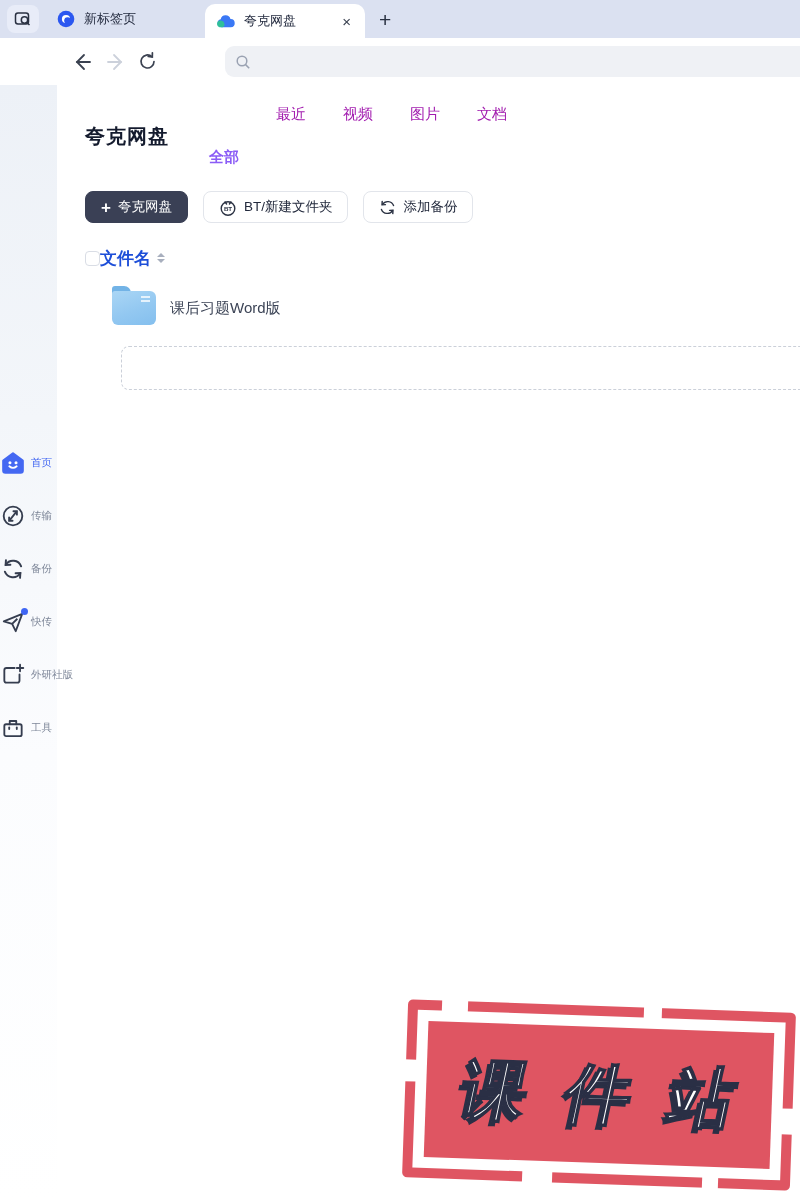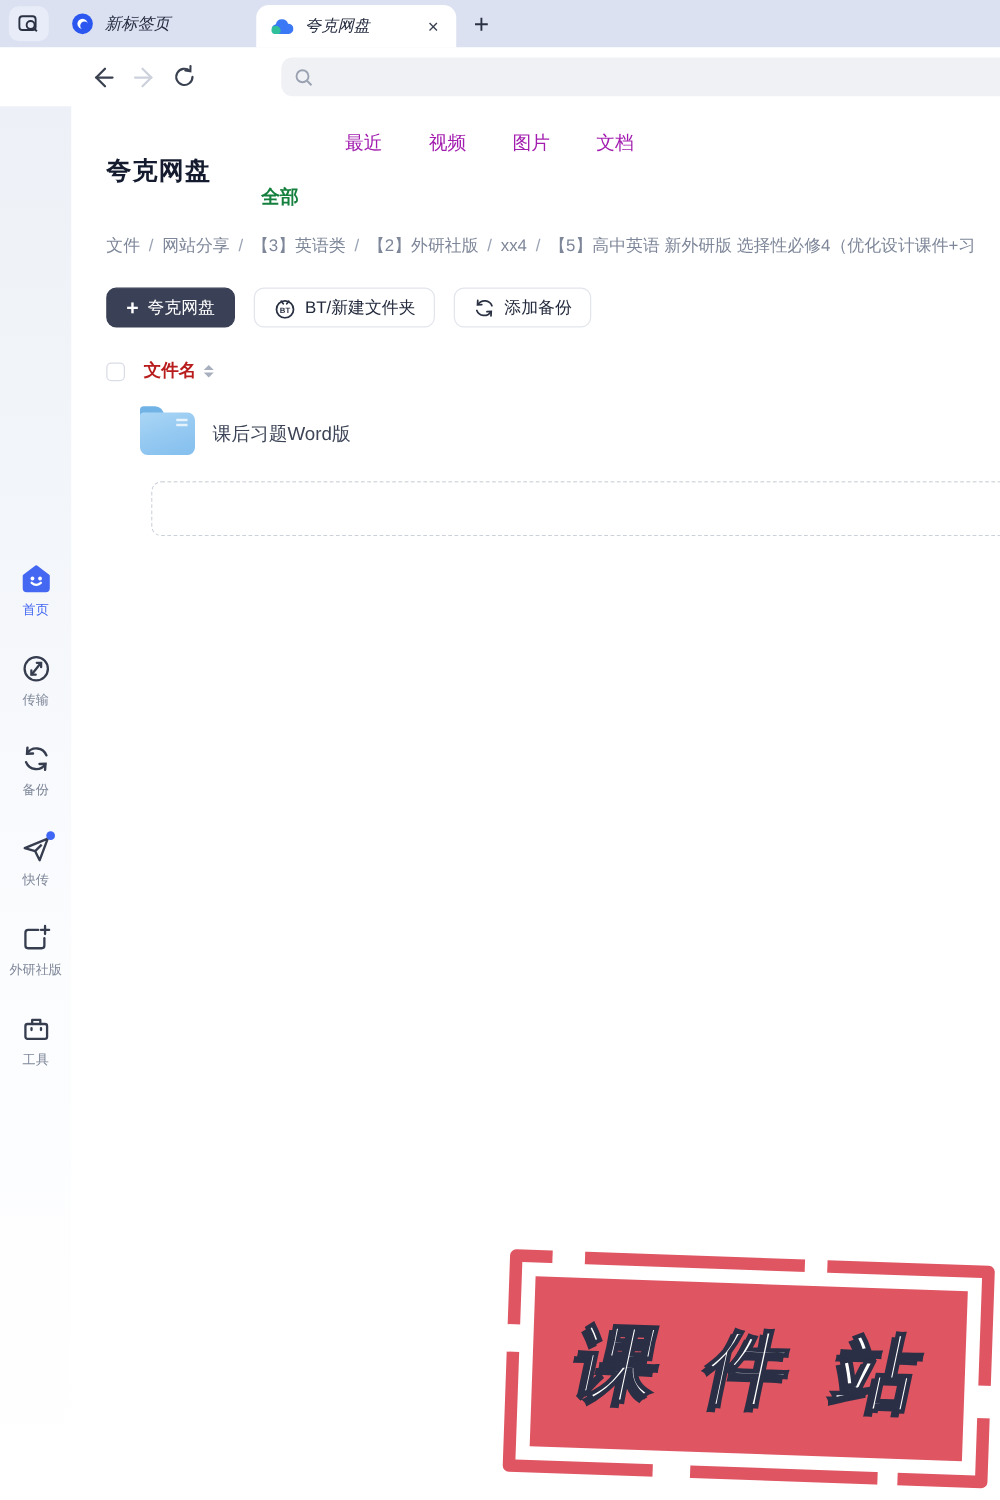"新标签页" .tab-label { font-style: italic -> none }
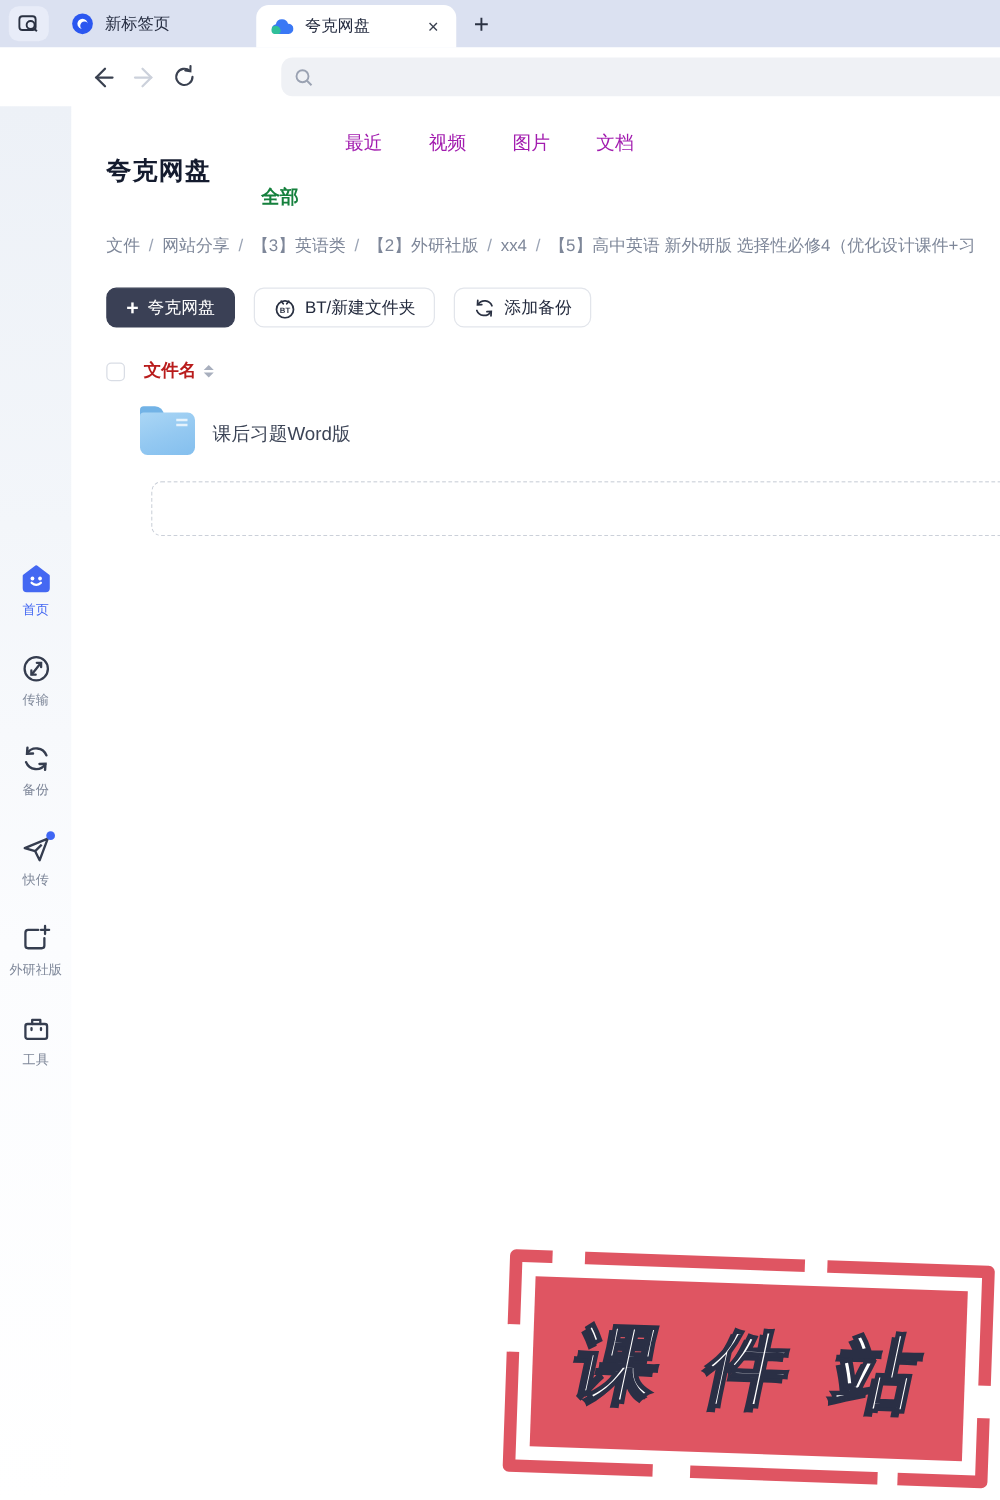"全部" .ftab.active { color: #15803d -> #8b5cf6 }
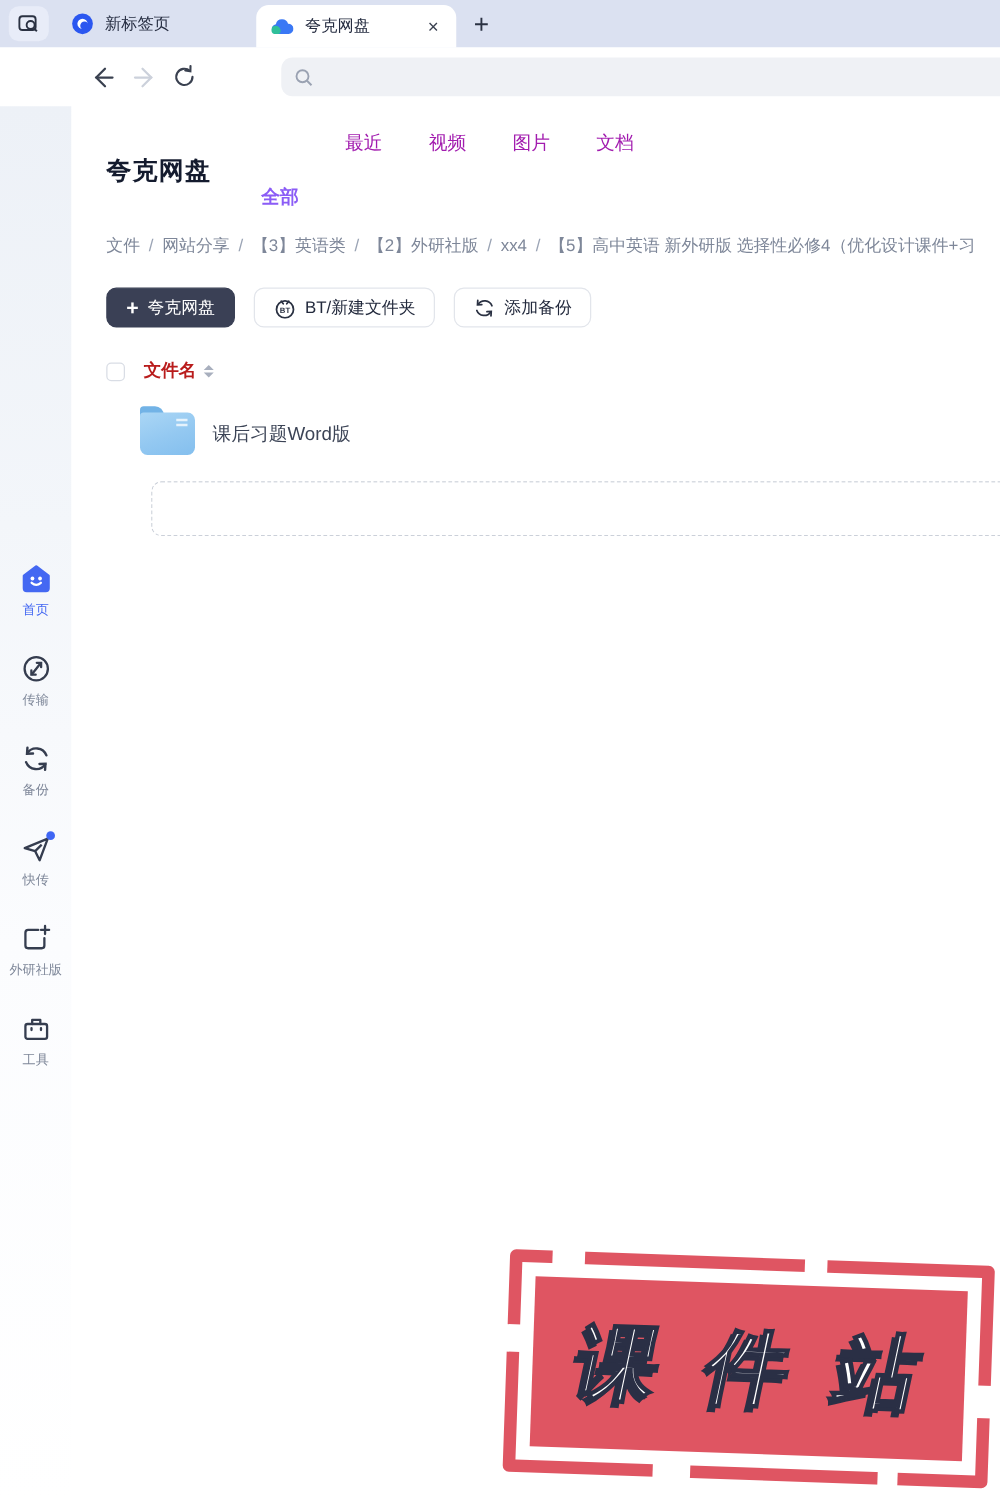"文件 / 网站分享 / 【3】英语类" div.crumbs { html: <div> <span>文件</span><span>/</span><span>网站分享</span><span>/</span><span>【3】英语类</span><span>/</span><span>【2】外研社版</span><span>/</span><span>xx4</span><span>/</span><span>【5】高中英语 新外研版 选择性必修4（优化设计课件+习</span> </div> -> none }
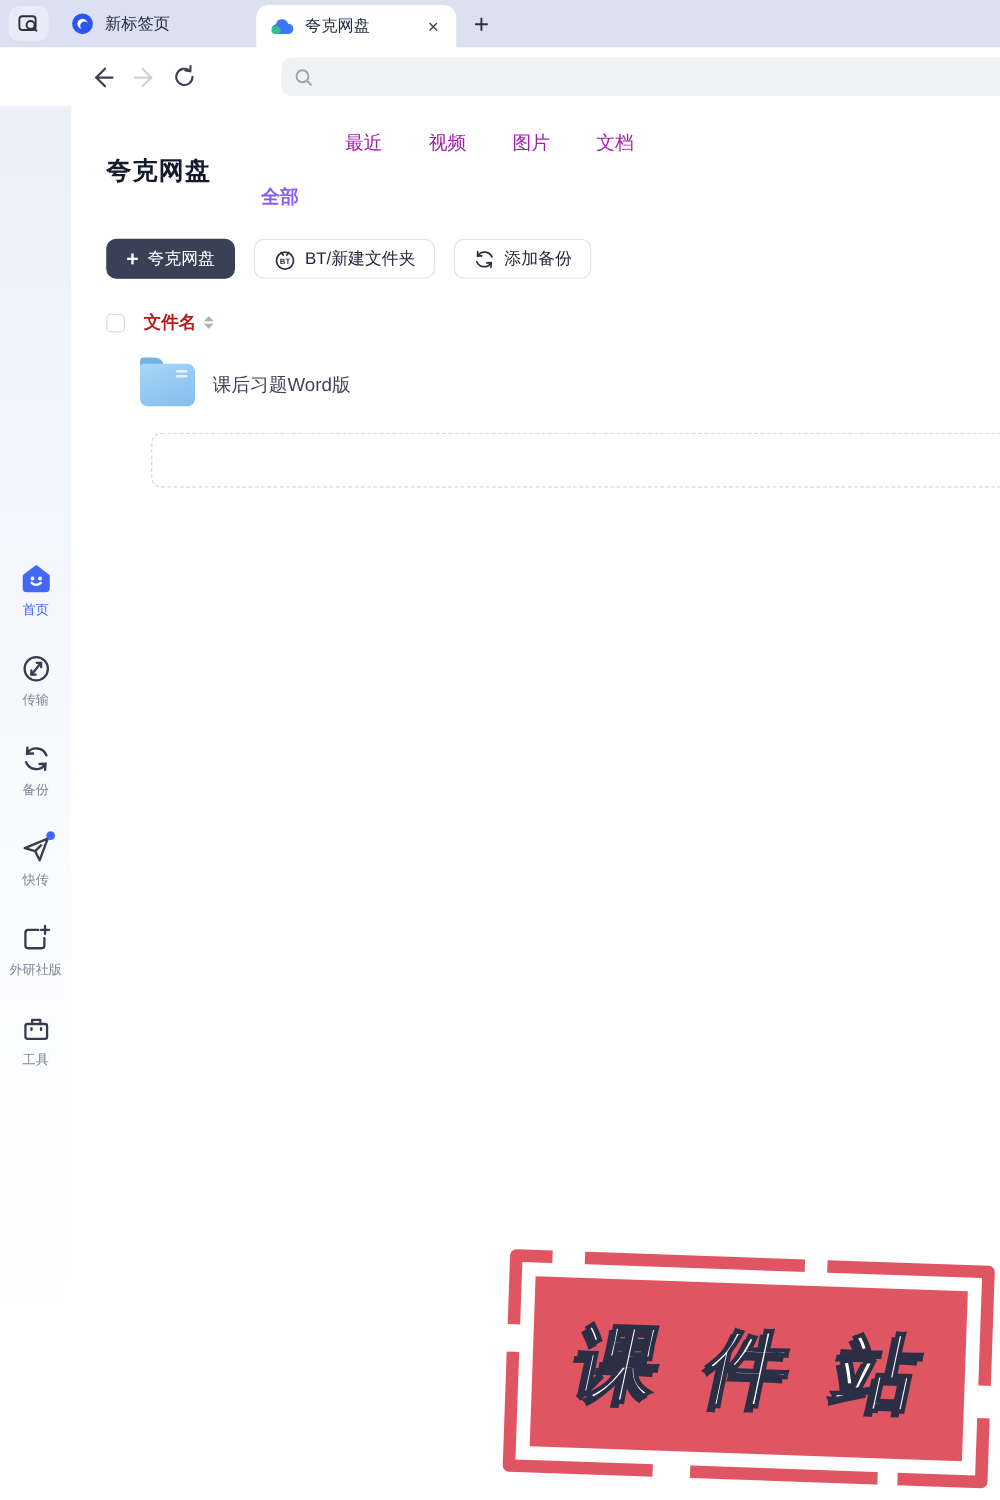"文件名" .head-label { color: #b91c1c -> #1d4ed8; font-size: 14px -> 17px; margin-left: 15px -> none }
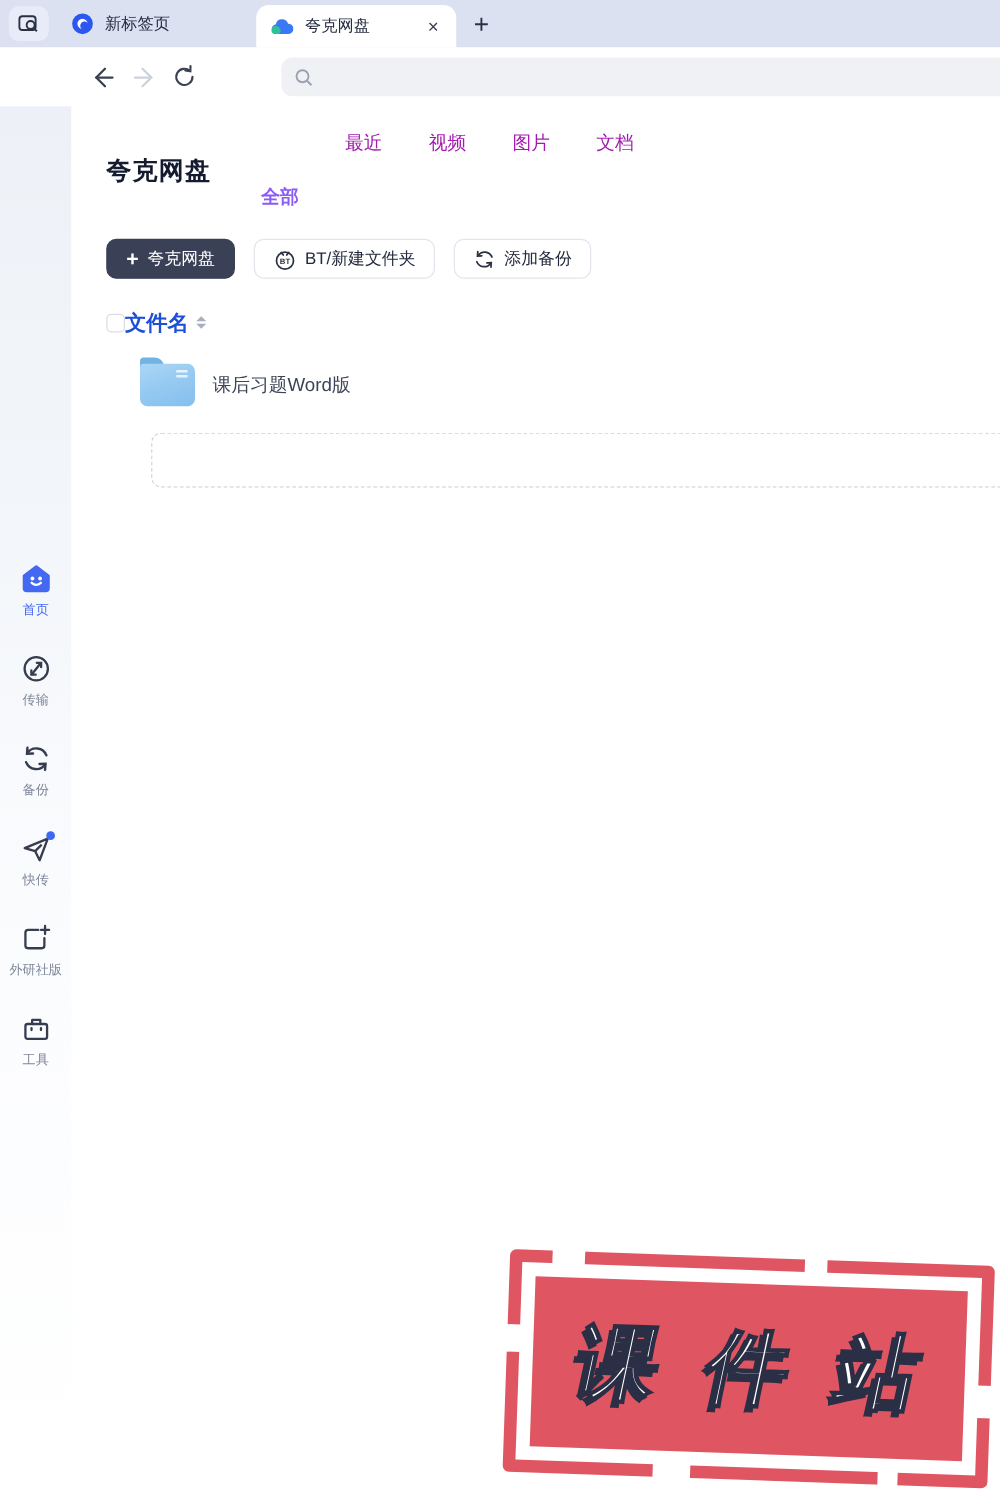"首页" .side-item { flex-direction: column -> row }
